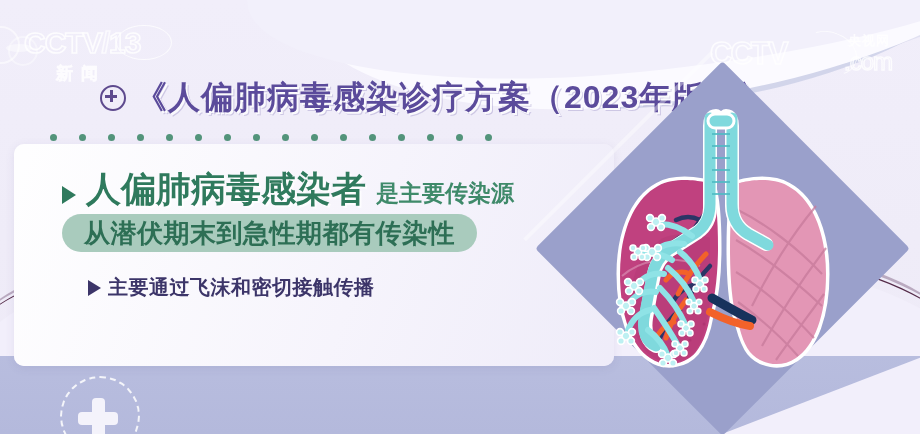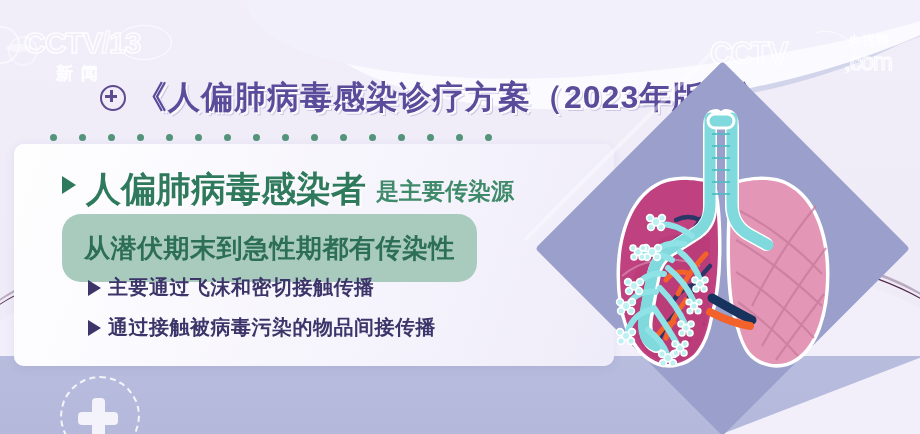"人偏肺病毒感染者" .line1 { align-items: center -> flex-end }
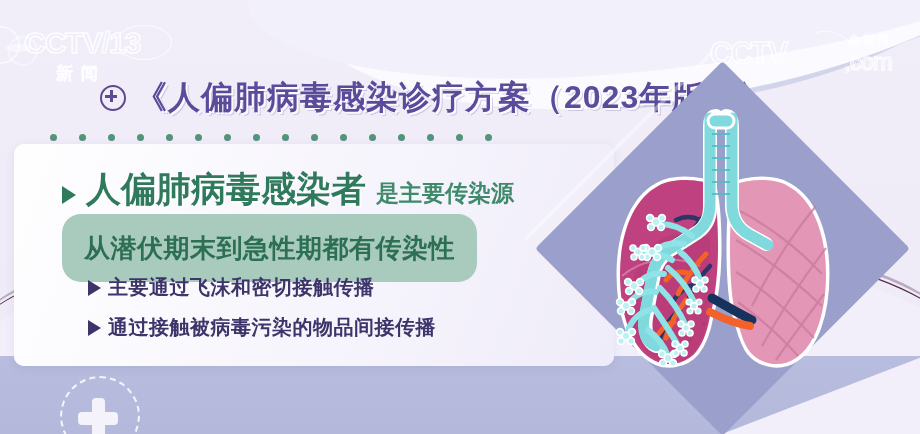"从潜伏期末到急性期都有传染性" .pill { padding: 15px 22px -> 0 22px }
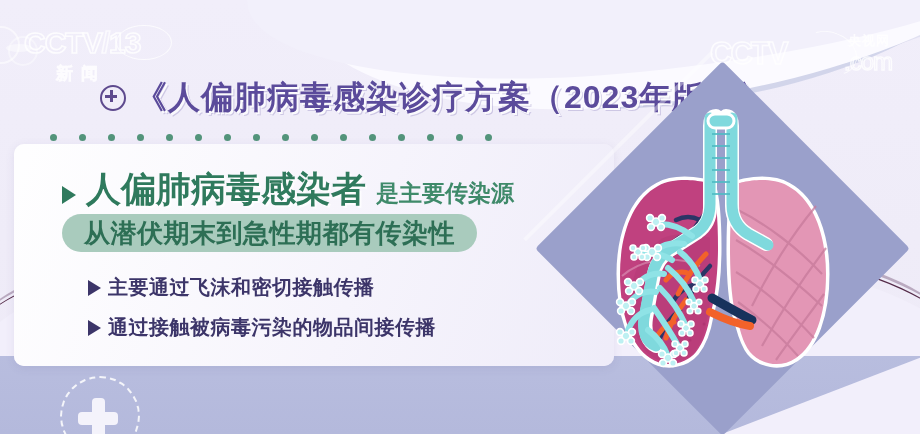"通过接触被病毒污染的物品间接传播" div.sub { html: <div> <div></div> <span>通过接触被病毒污染的物品间接传播</span> </div> -> none }
